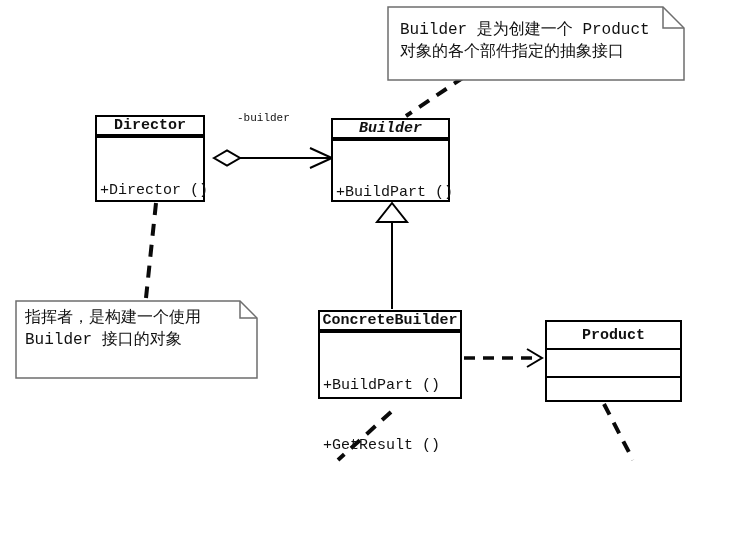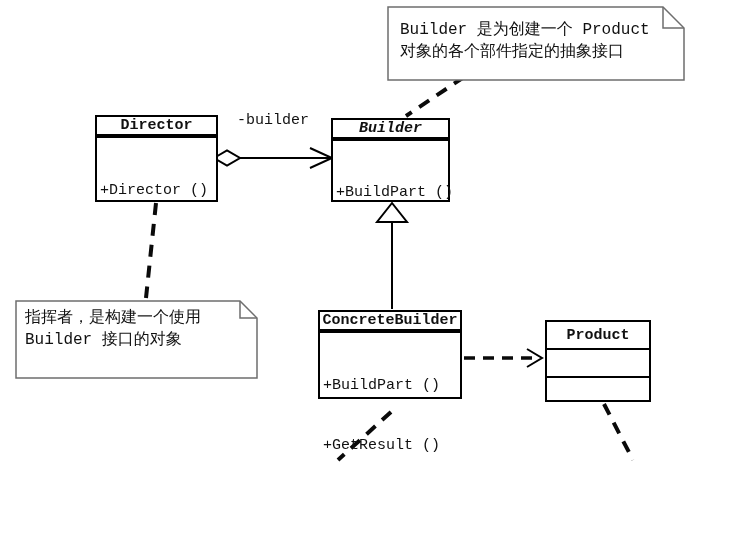"Director" div.uml-class { width: 123px -> 110px }
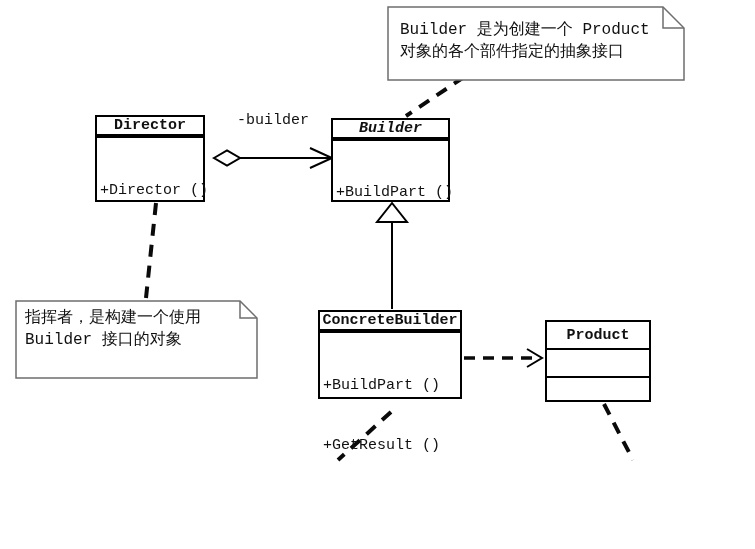"-builder" .assoc-label { font-size: 15px -> 11px }
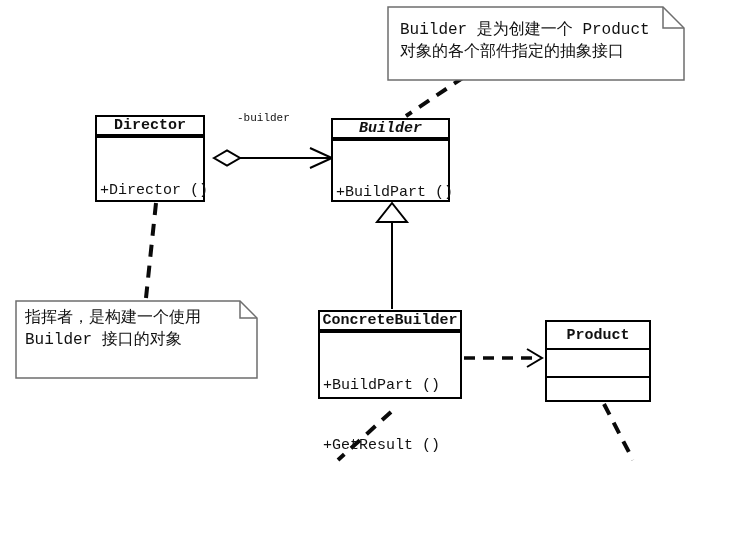"Product" div.uml-class { width: 106px -> 137px }
